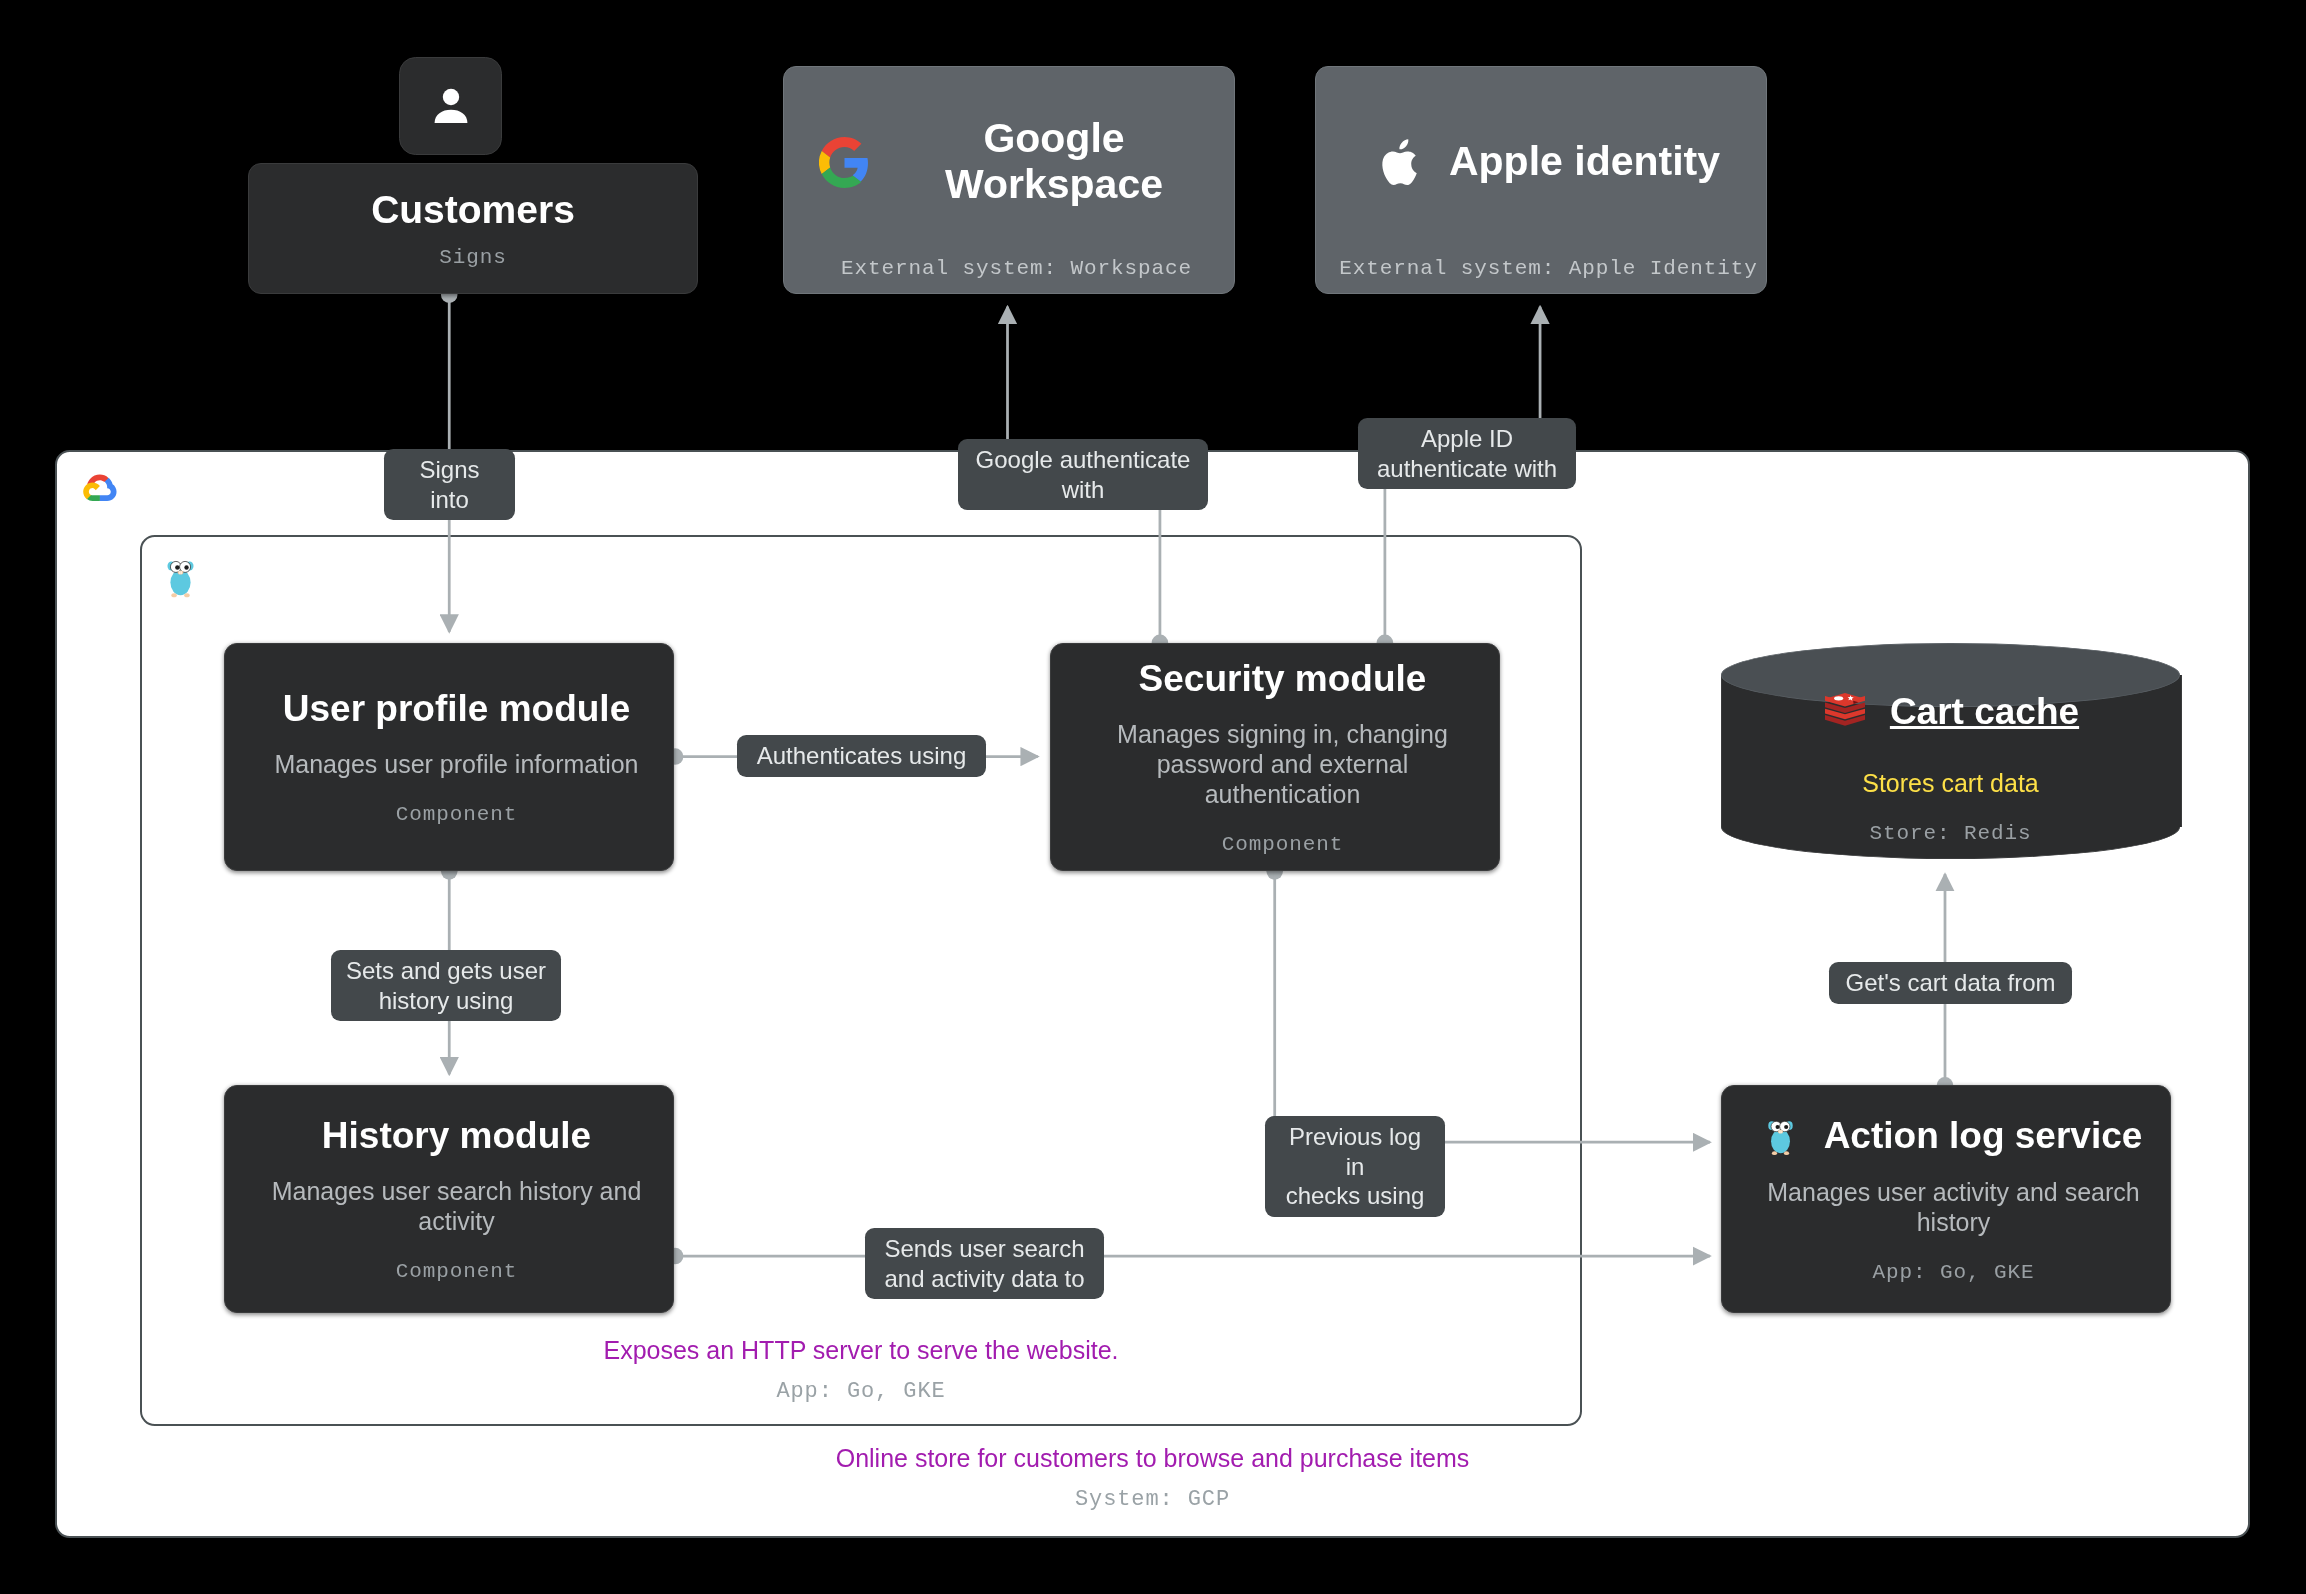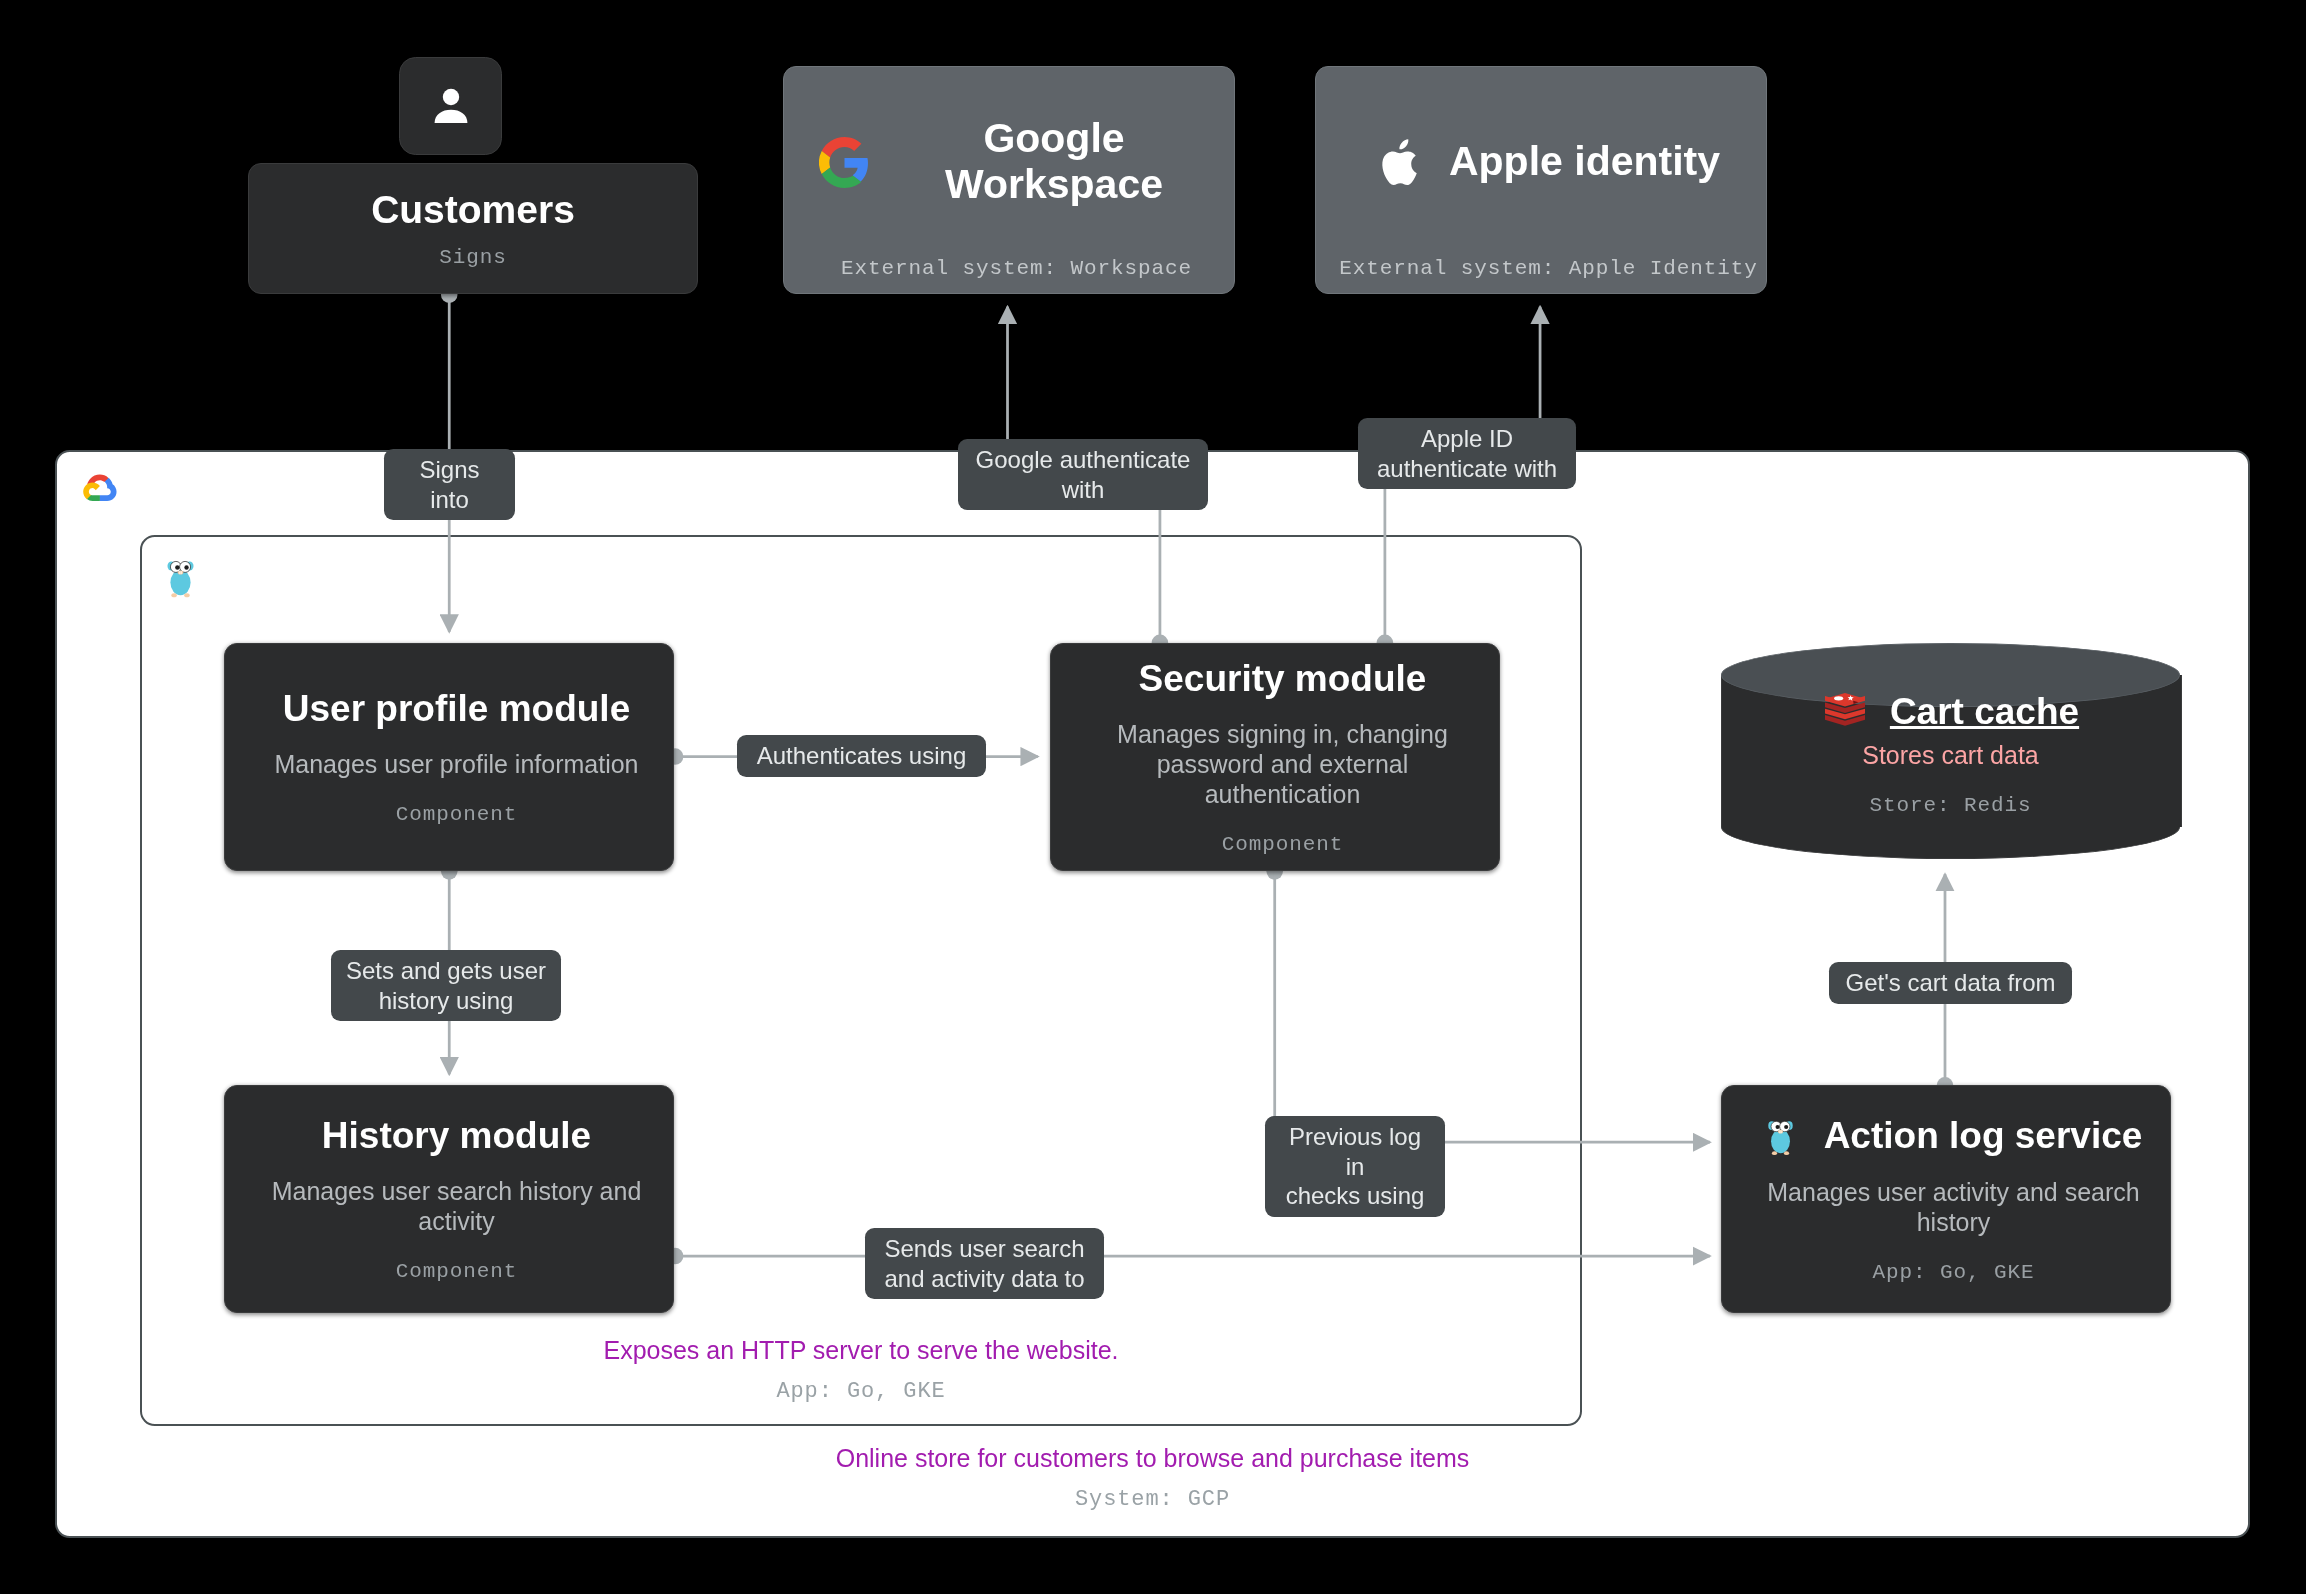"Stores cart data" .cyl-content .desc { color: #fca5a5 -> #fde047; margin-top: 8px -> 36px }
